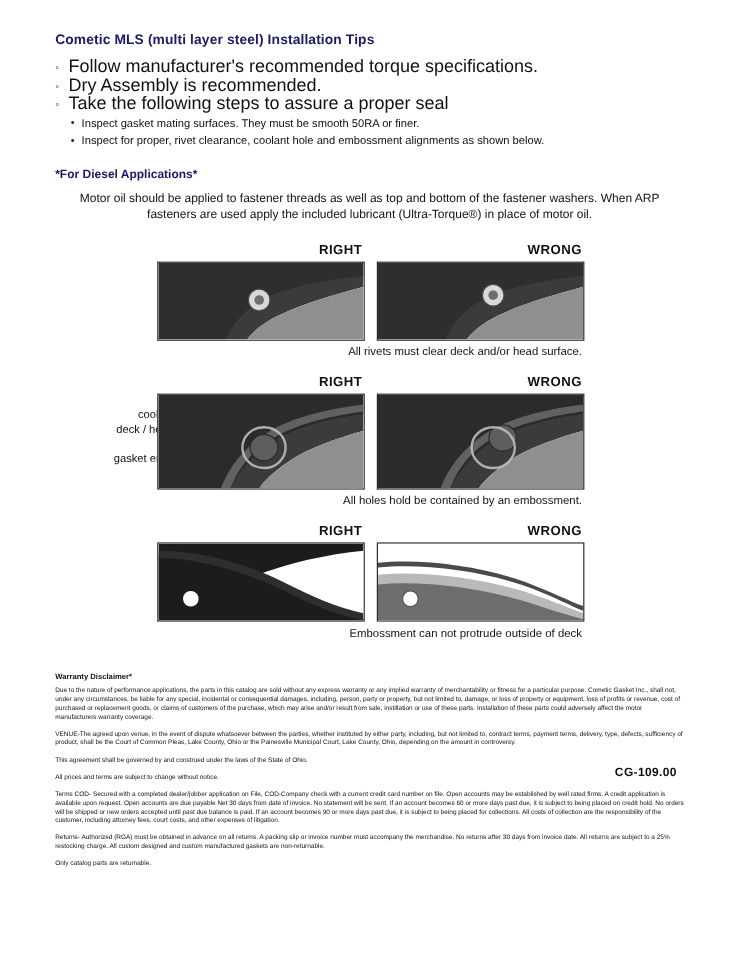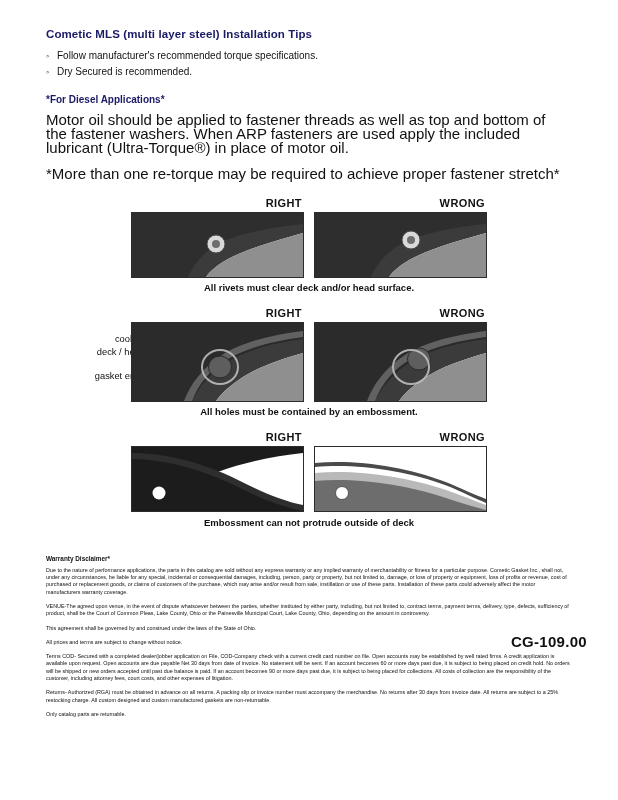"Follow manufacturer's recommended torque" ul.bullets > li { font-size: 10px -> 15px }
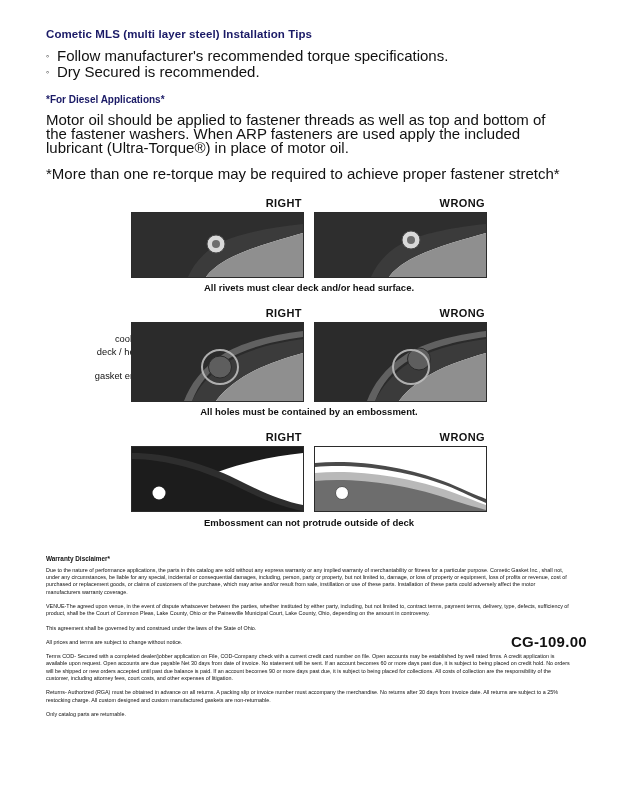"Dry Secured is recommended." li { text: Secured -> Assembly }
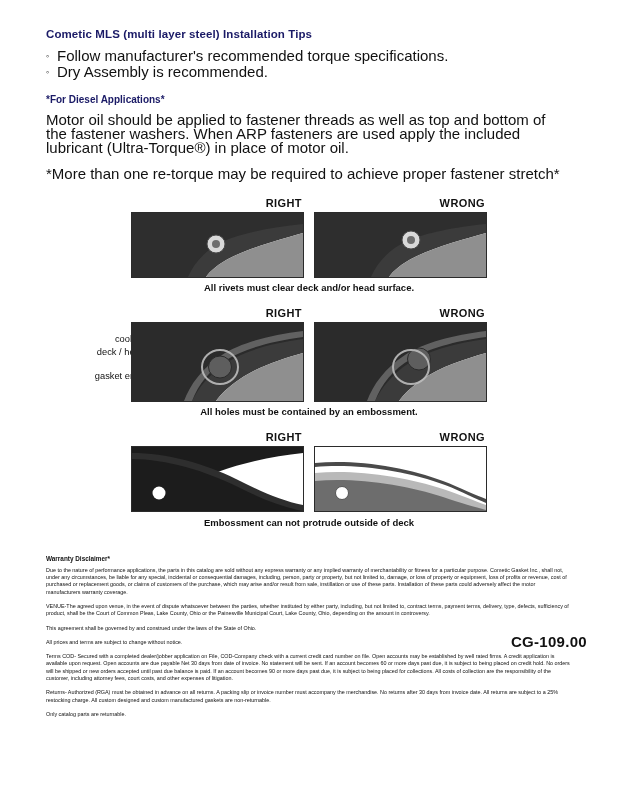"Take the following steps to" li { html: none -> <li>Take the following steps to assure a proper seal</li> }
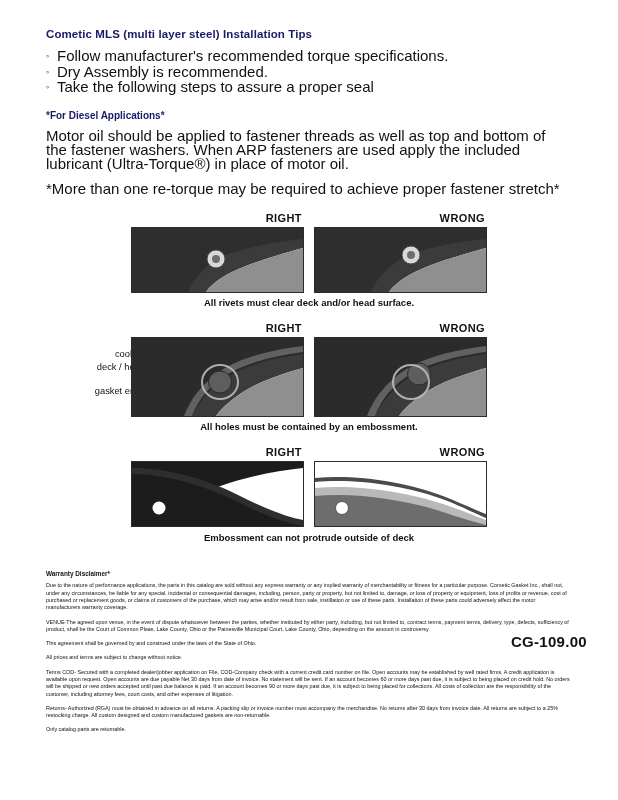"Inspect gasket mating surfaces. They" ul.subbullets { html: none -> <ul> <li>Inspect gasket mating surfaces. They must be smooth 50RA or finer.</li> <li>Inspect for proper, rivet clearance, coolant hole and embossment alignments as shown below.</li> </ul> }
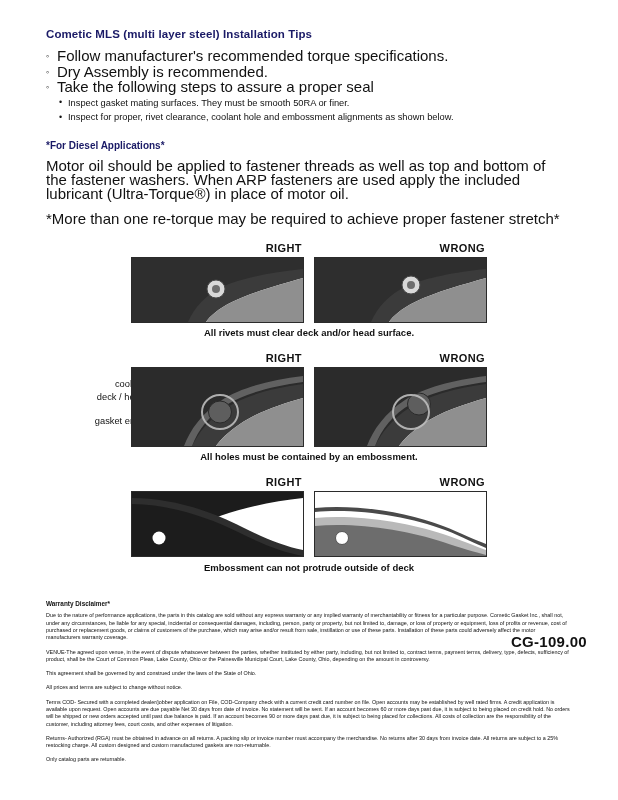"Motor oil should be applied" p.body { font-size: 15px -> 10px; text-align: none -> center }
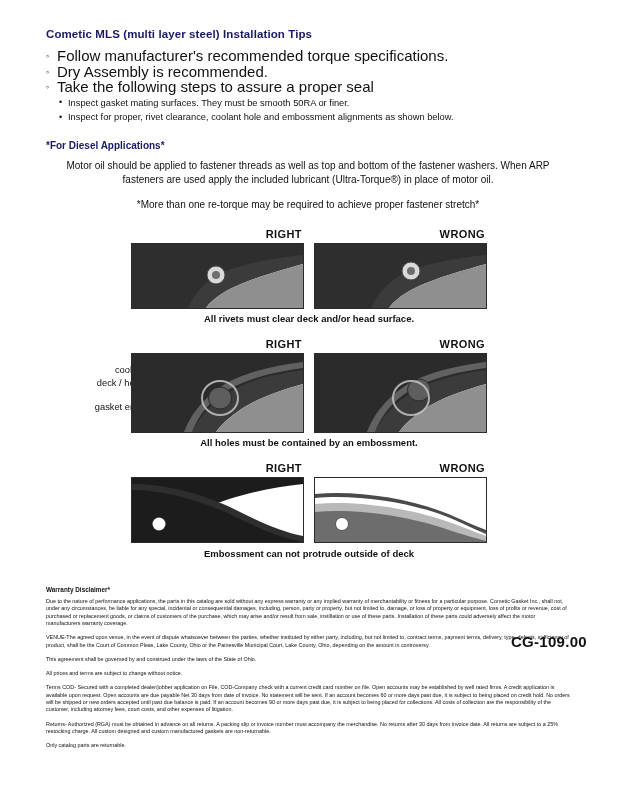"*More than one re-torque may" p.body { html: <p>*More than one re-torque may be required to achieve proper fastener stretch*</p> -> none }
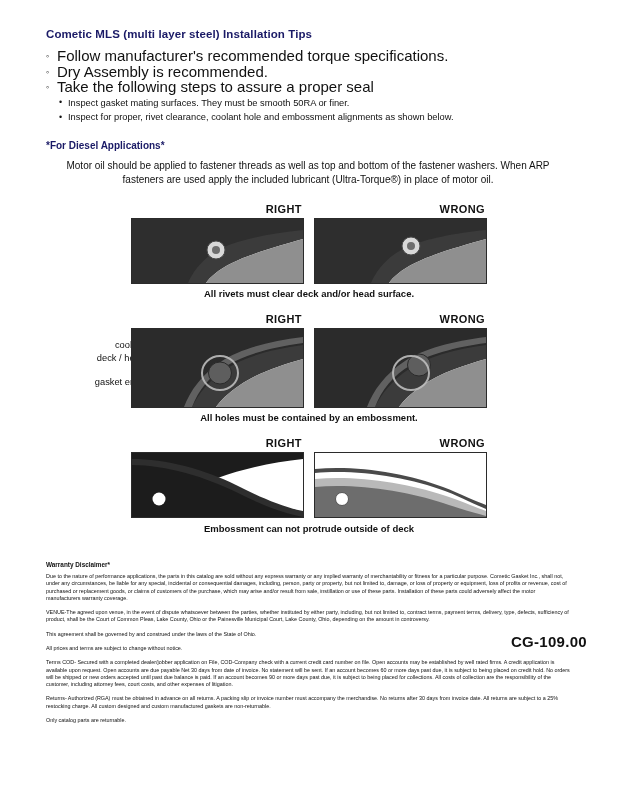"All rivets must clear deck" .figcaption { font-weight: bold -> none; text-align: center -> right }
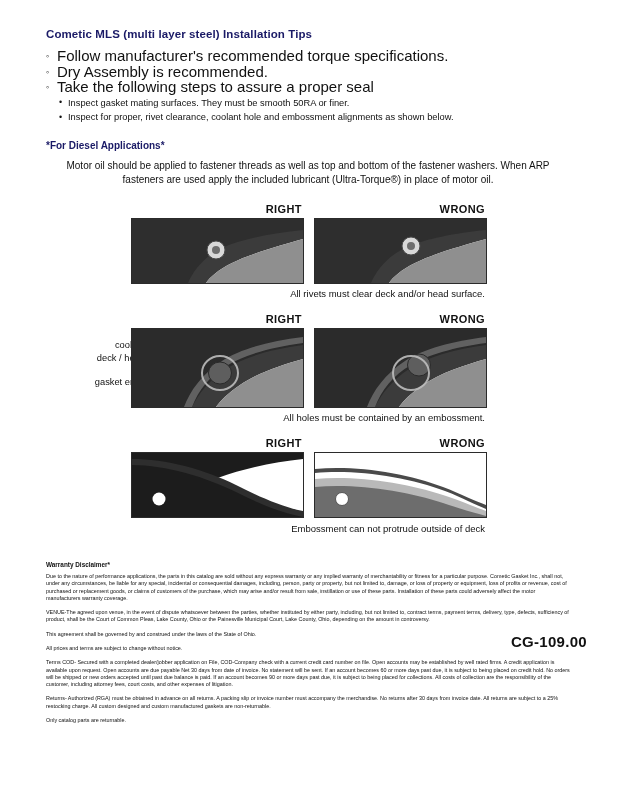"All holes must be contained" p.figcaption { text: must -> hold }
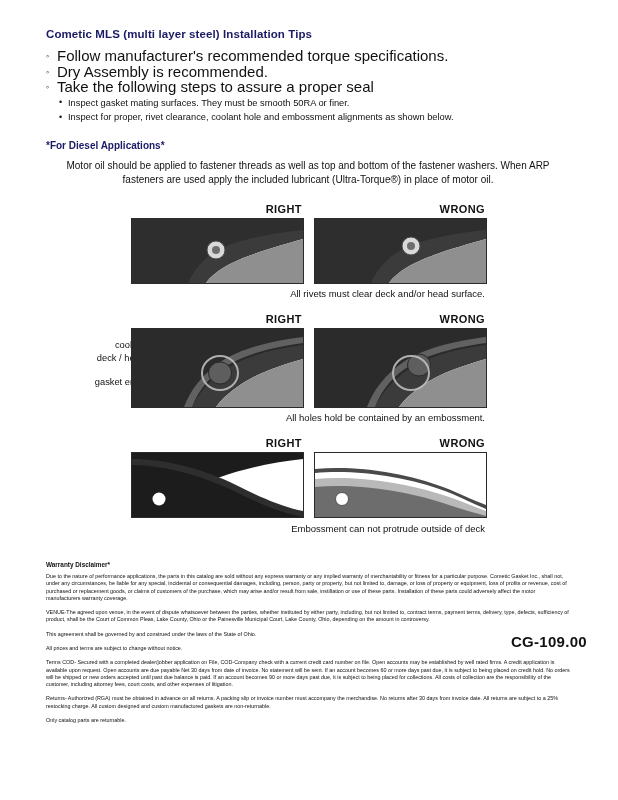"CG-109.00" .footer-code { font-size: 15px -> 10px; right: 31px -> 54px }
